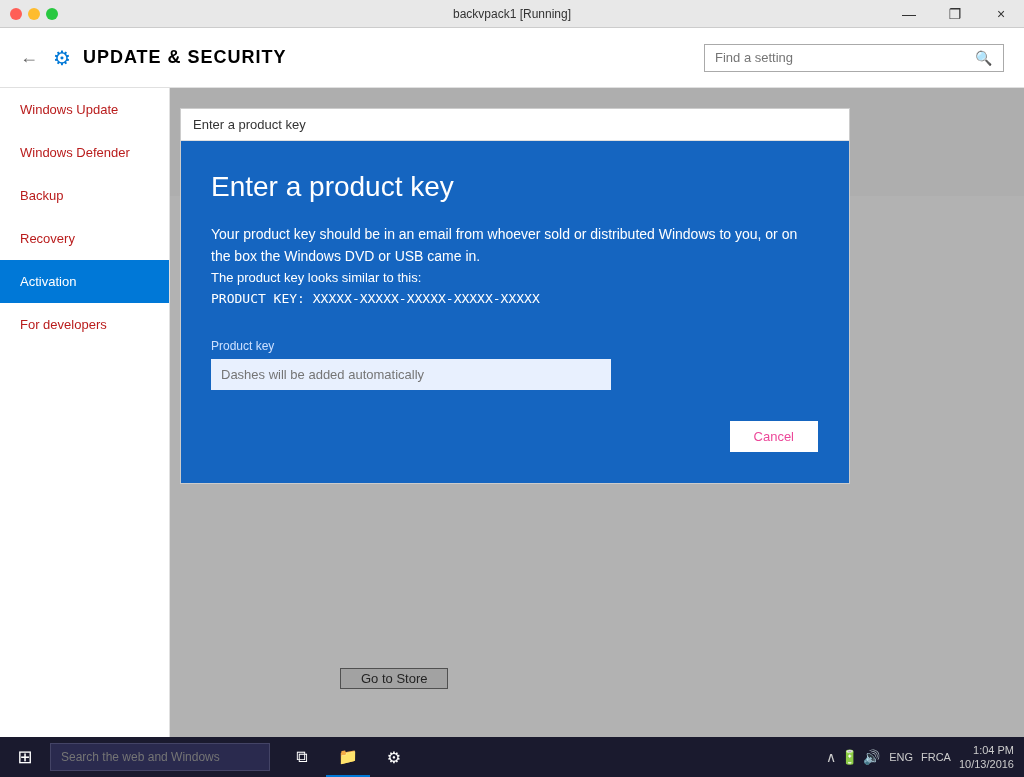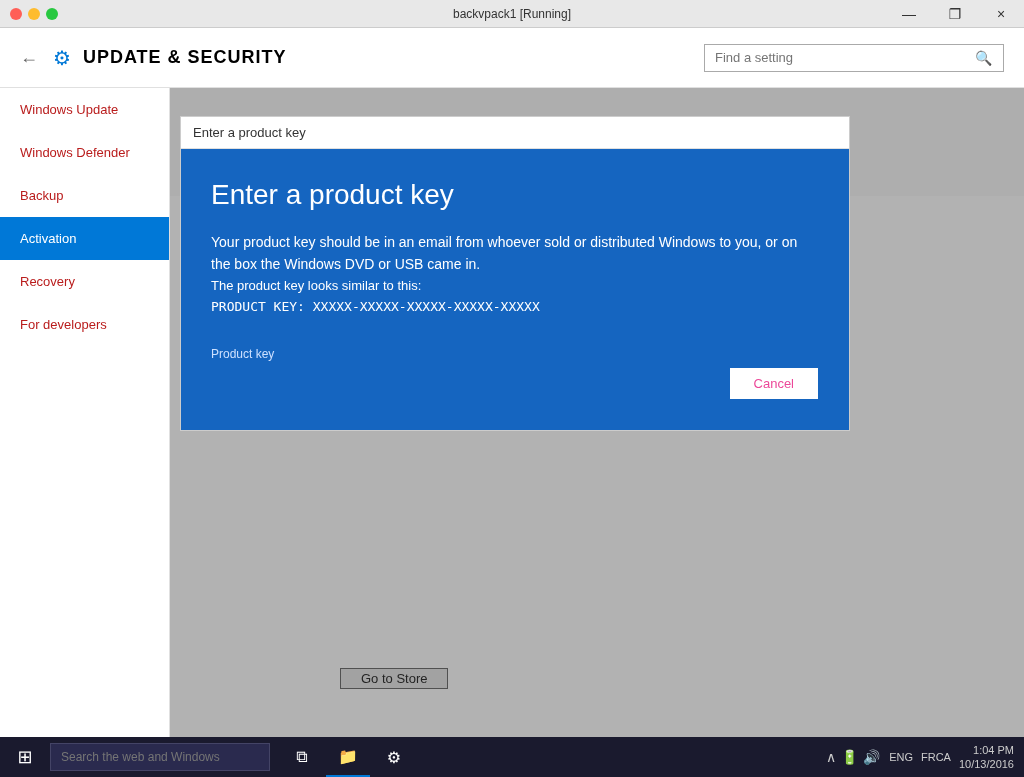"Enter a product key" .dialog { top: 28px -> 20px }
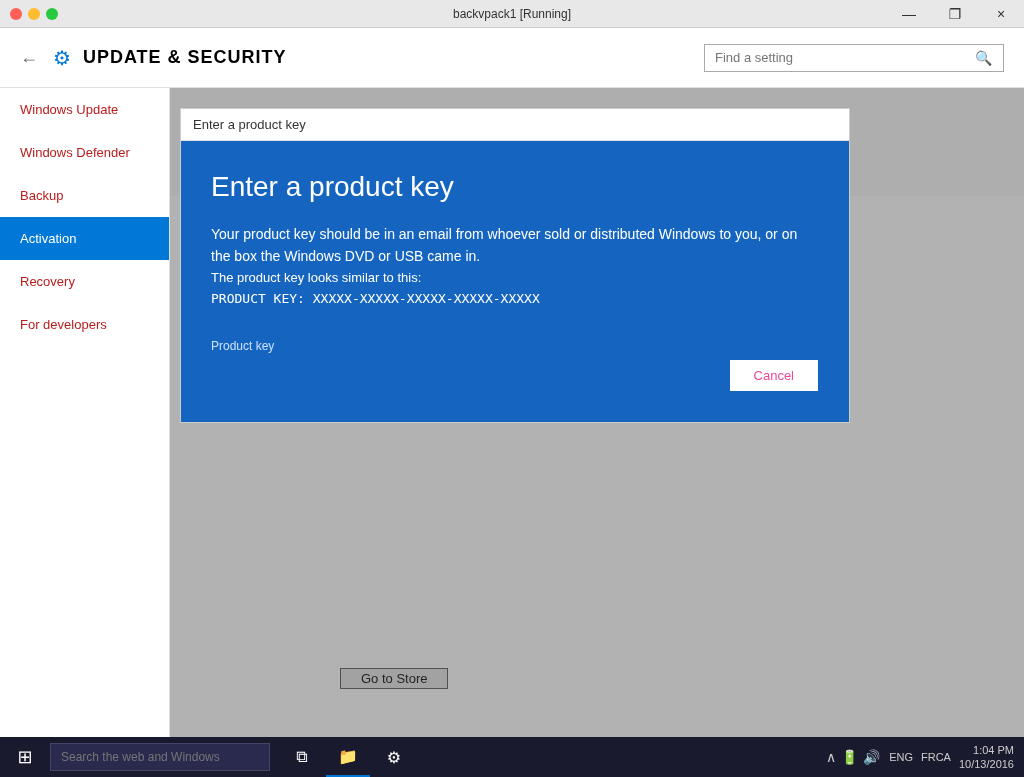"Activation" div.sidebar-item { order: before "Recovery" -> after "Recovery" }
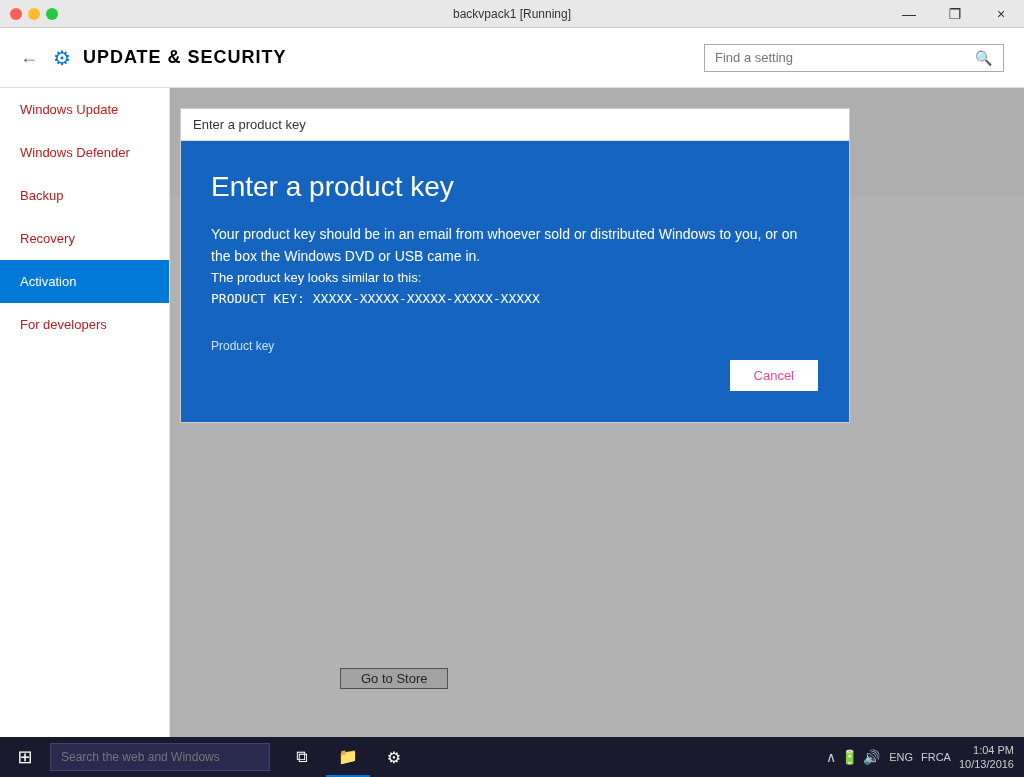"Dashes will be added automatically" input.dialog-input { html: none -> <input> }
